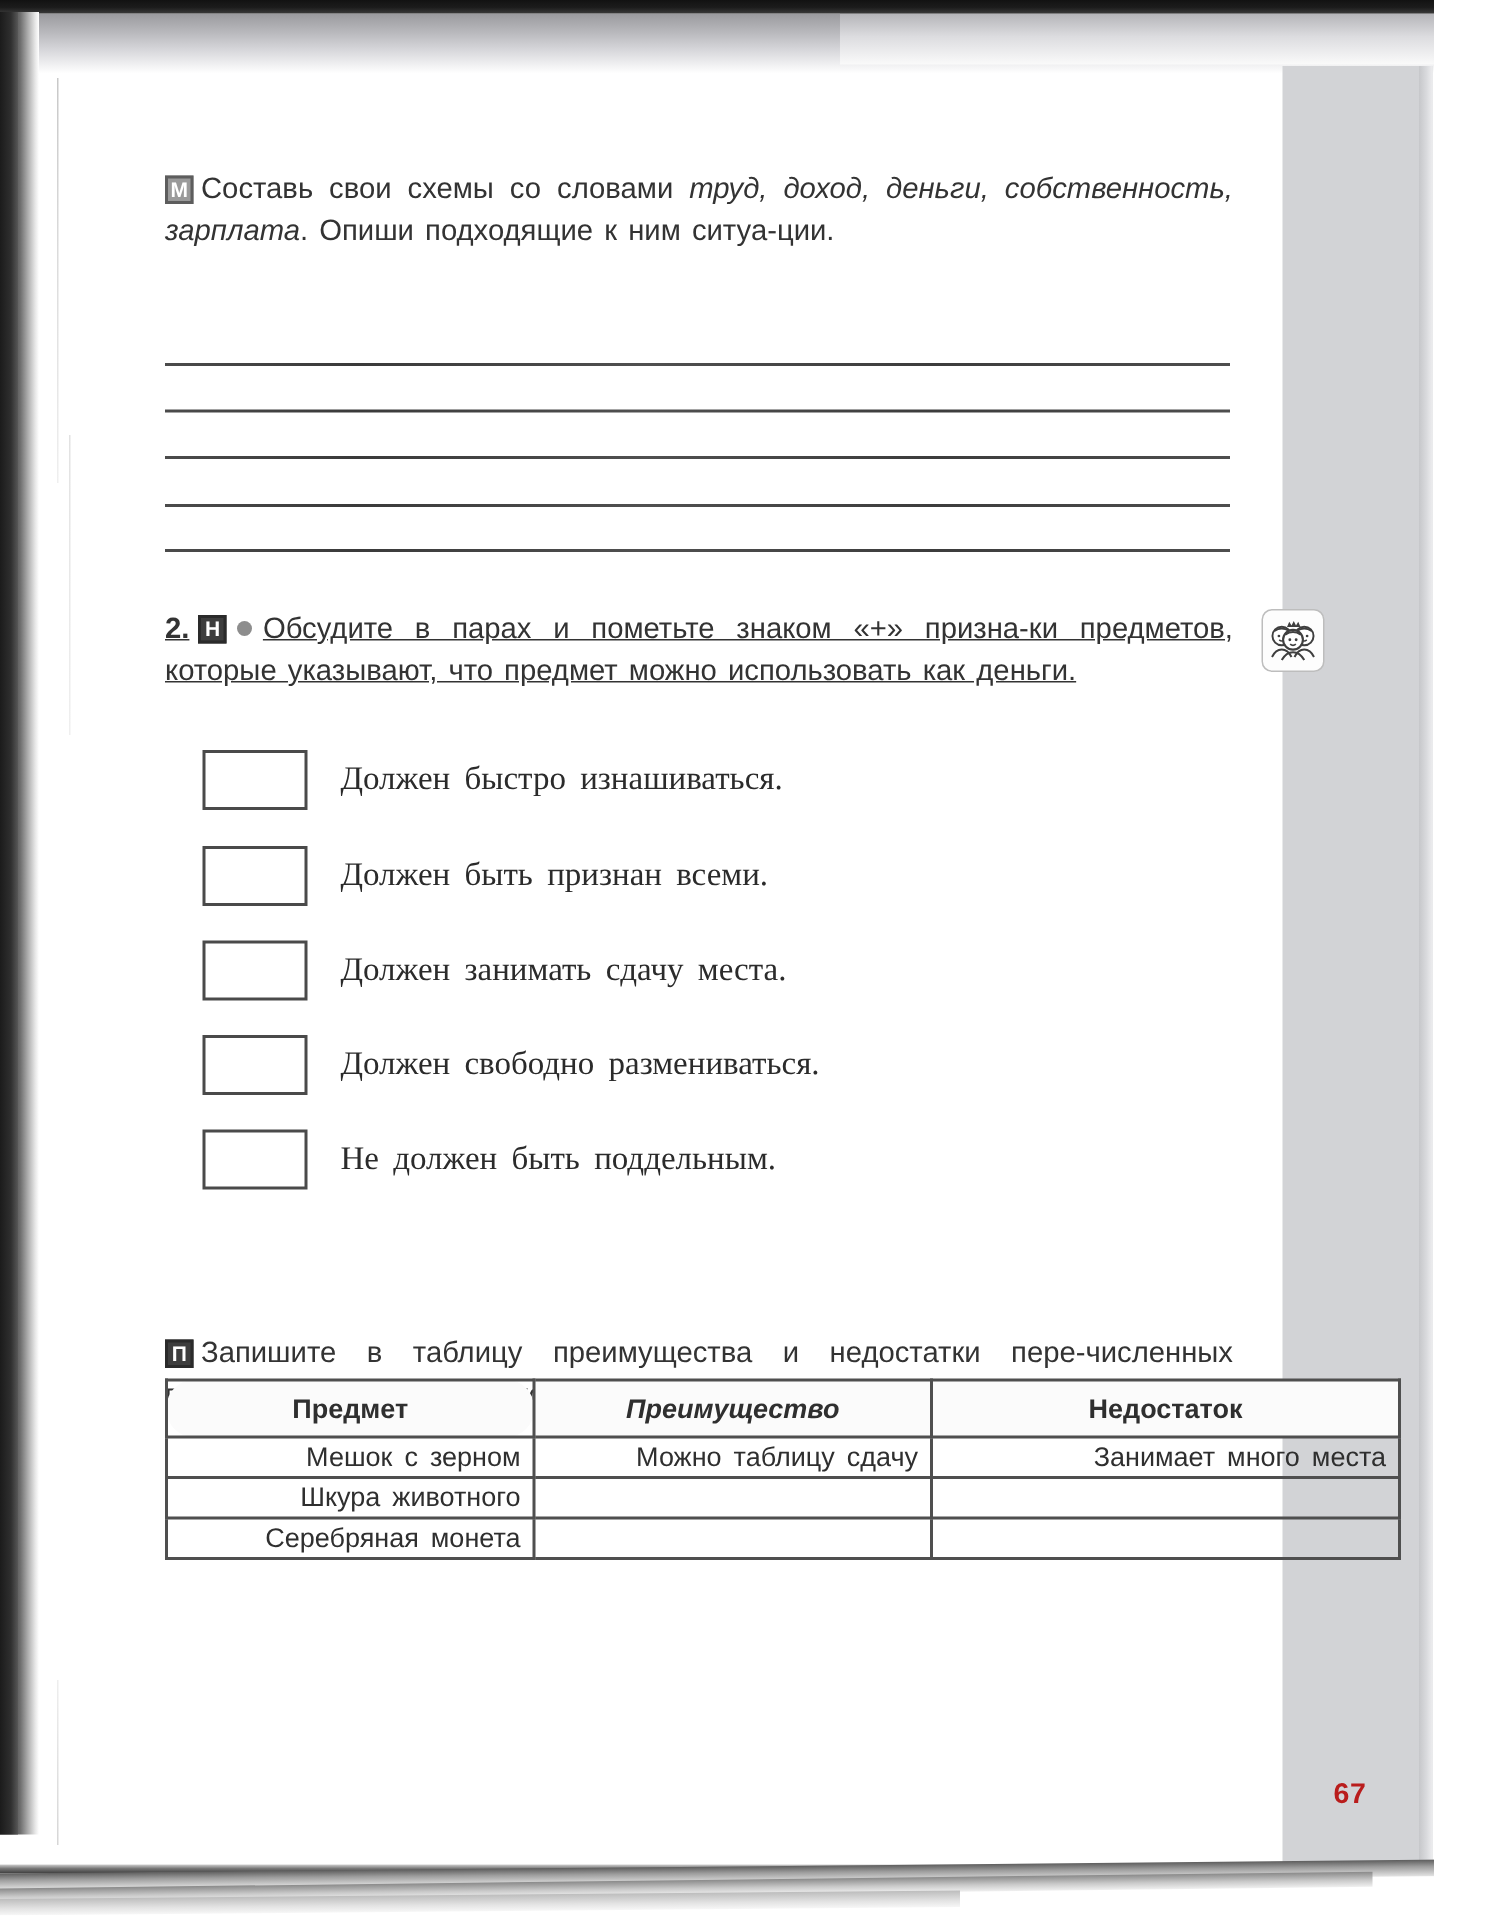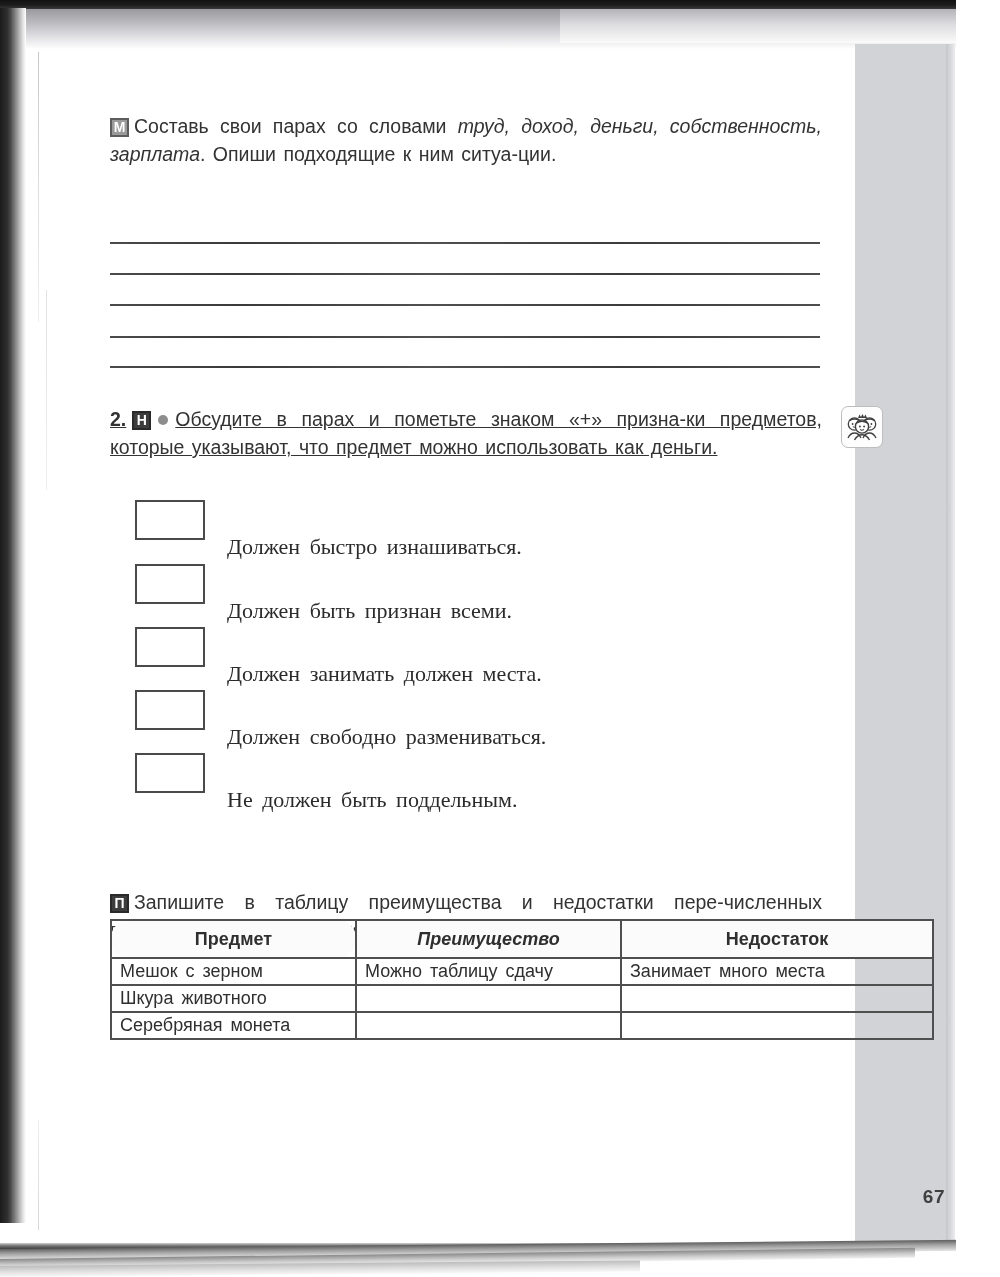"Составь свои парах со словами" span { text: парах -> схемы }
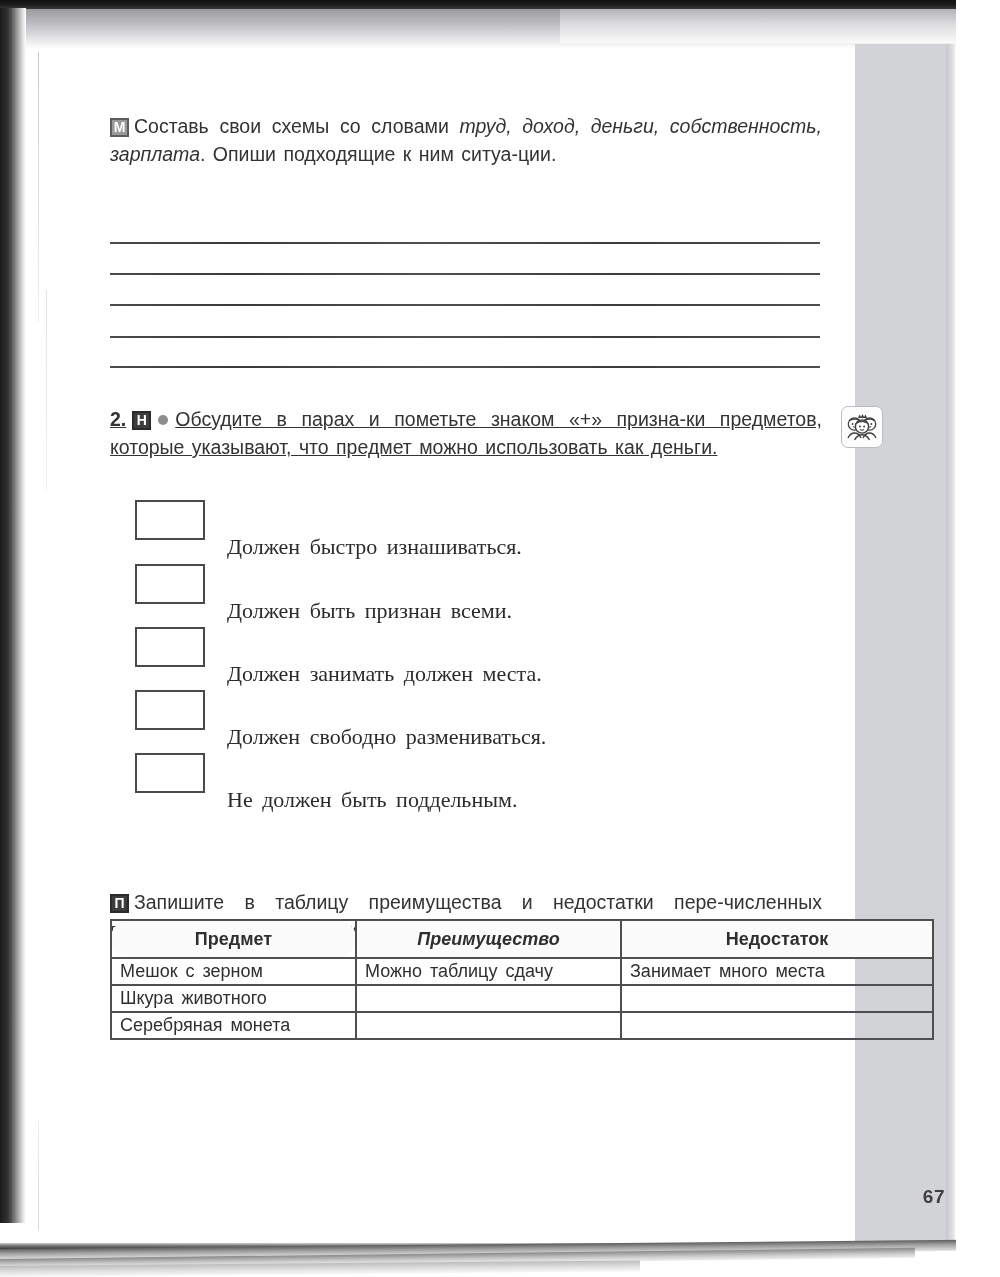"Должен быстро изнашиваться." .check-label { margin-top: 28px -> none }
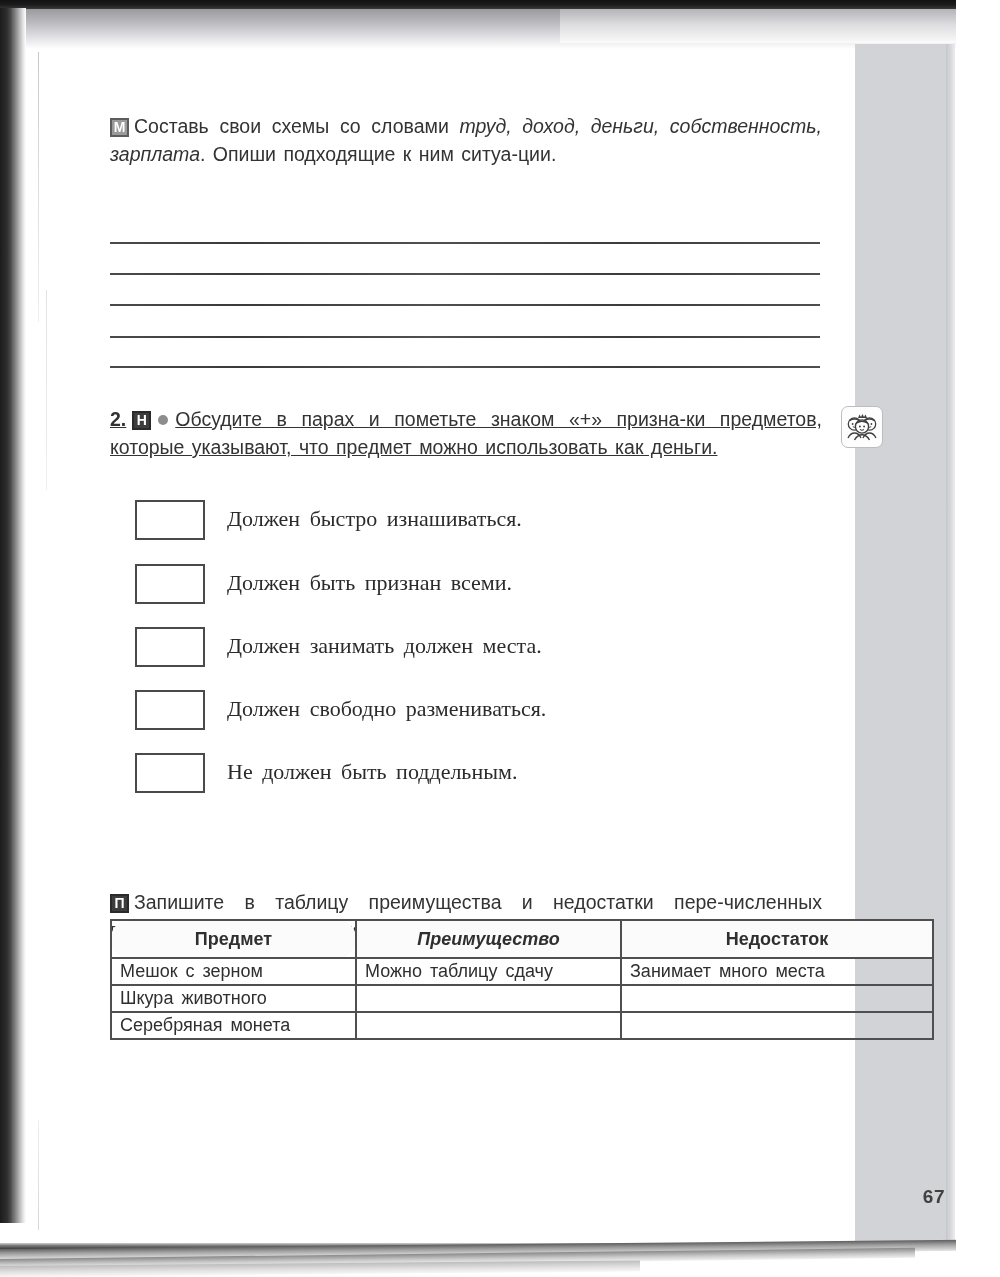"Должен занимать должен места." div.check-label { text: должен -> сдачу }
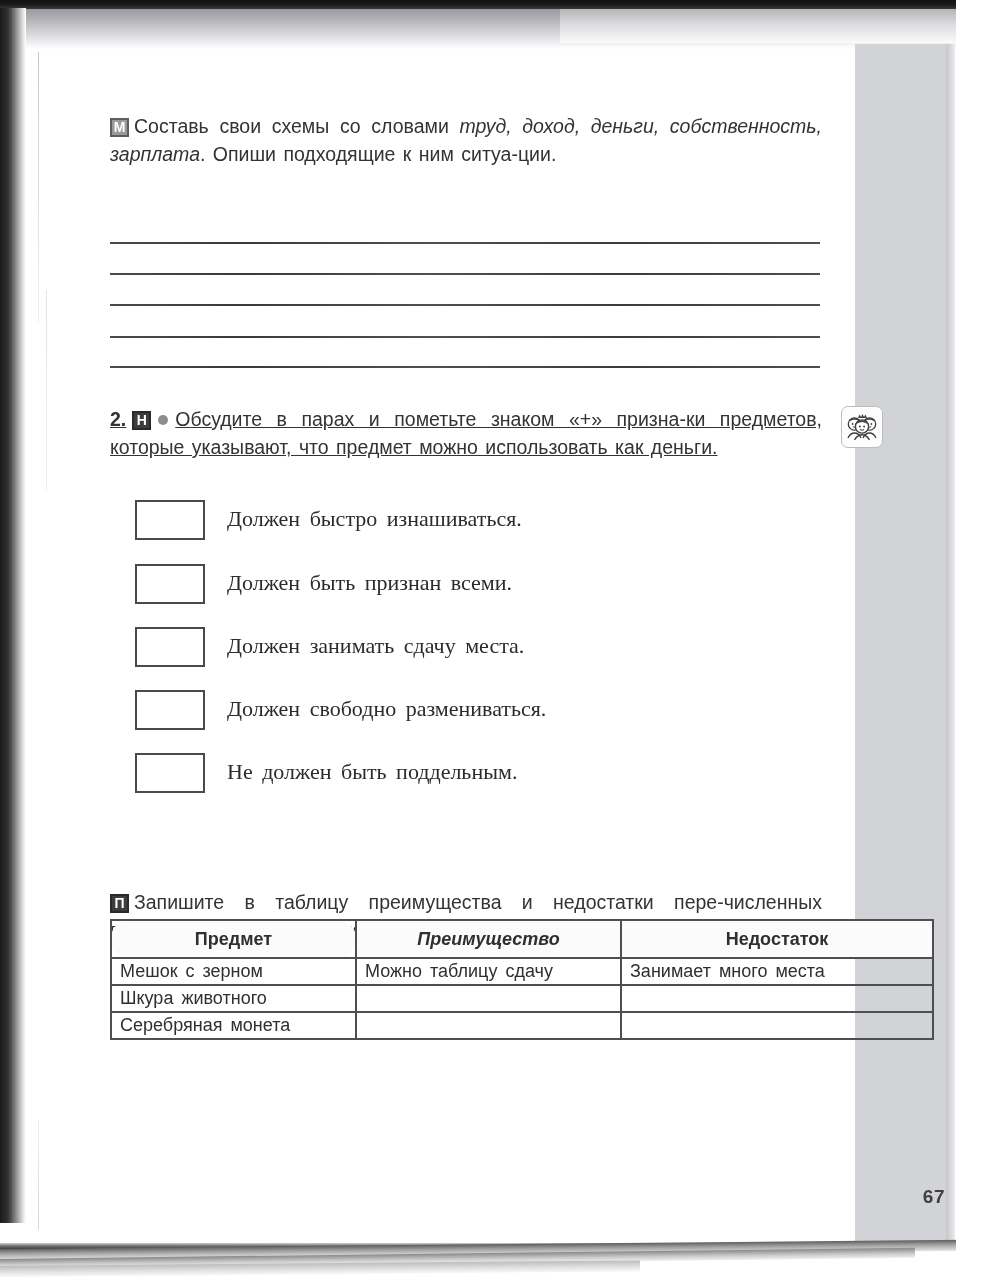"Мешок с зерном" .tbl td, .tbl th { text-align: left -> right }
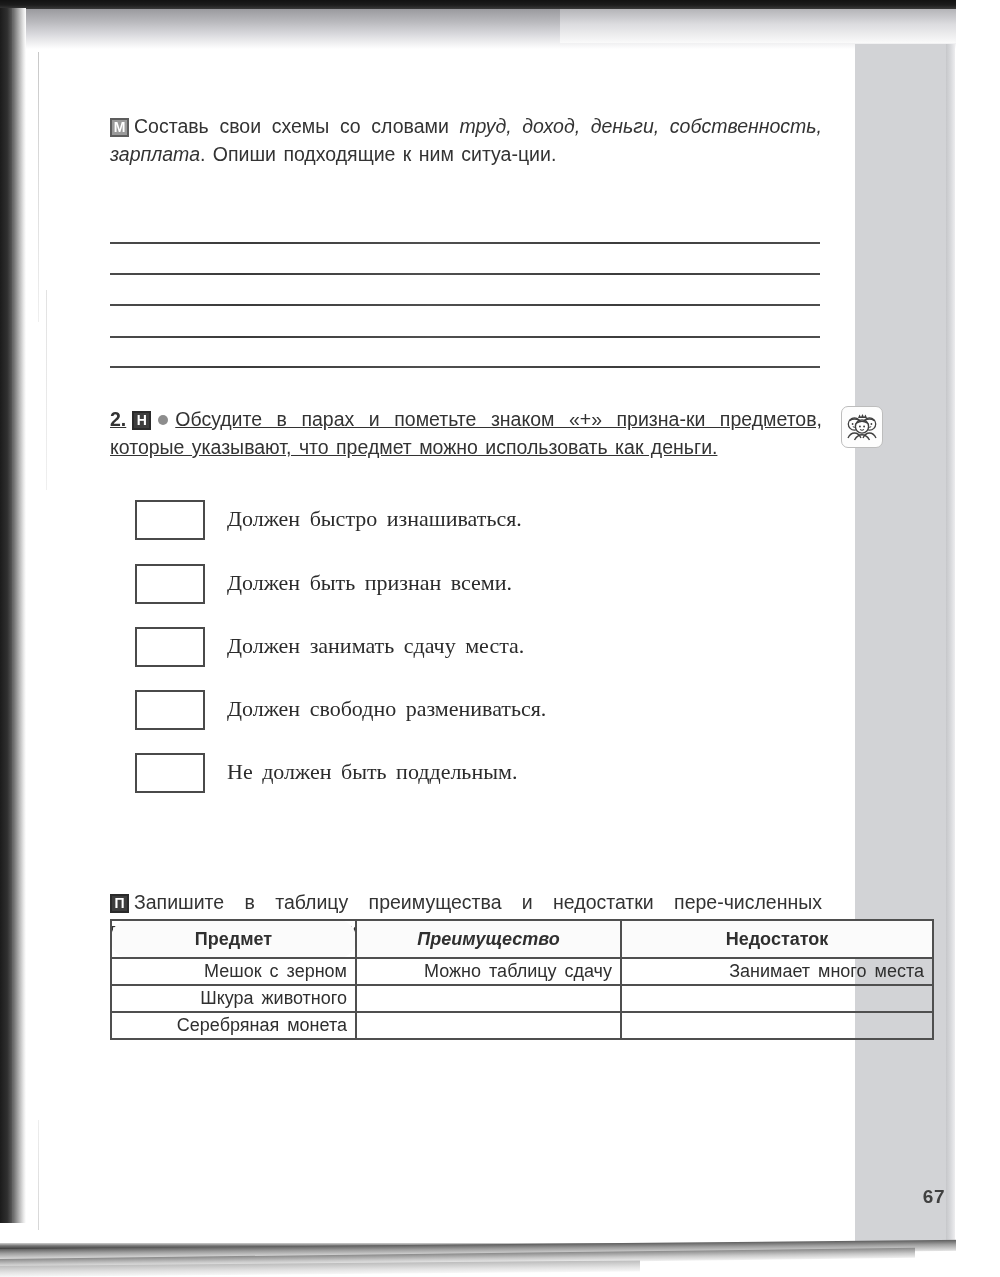"67" .page-number { color: #404040 -> #b91c1c; text-align: right -> center }
